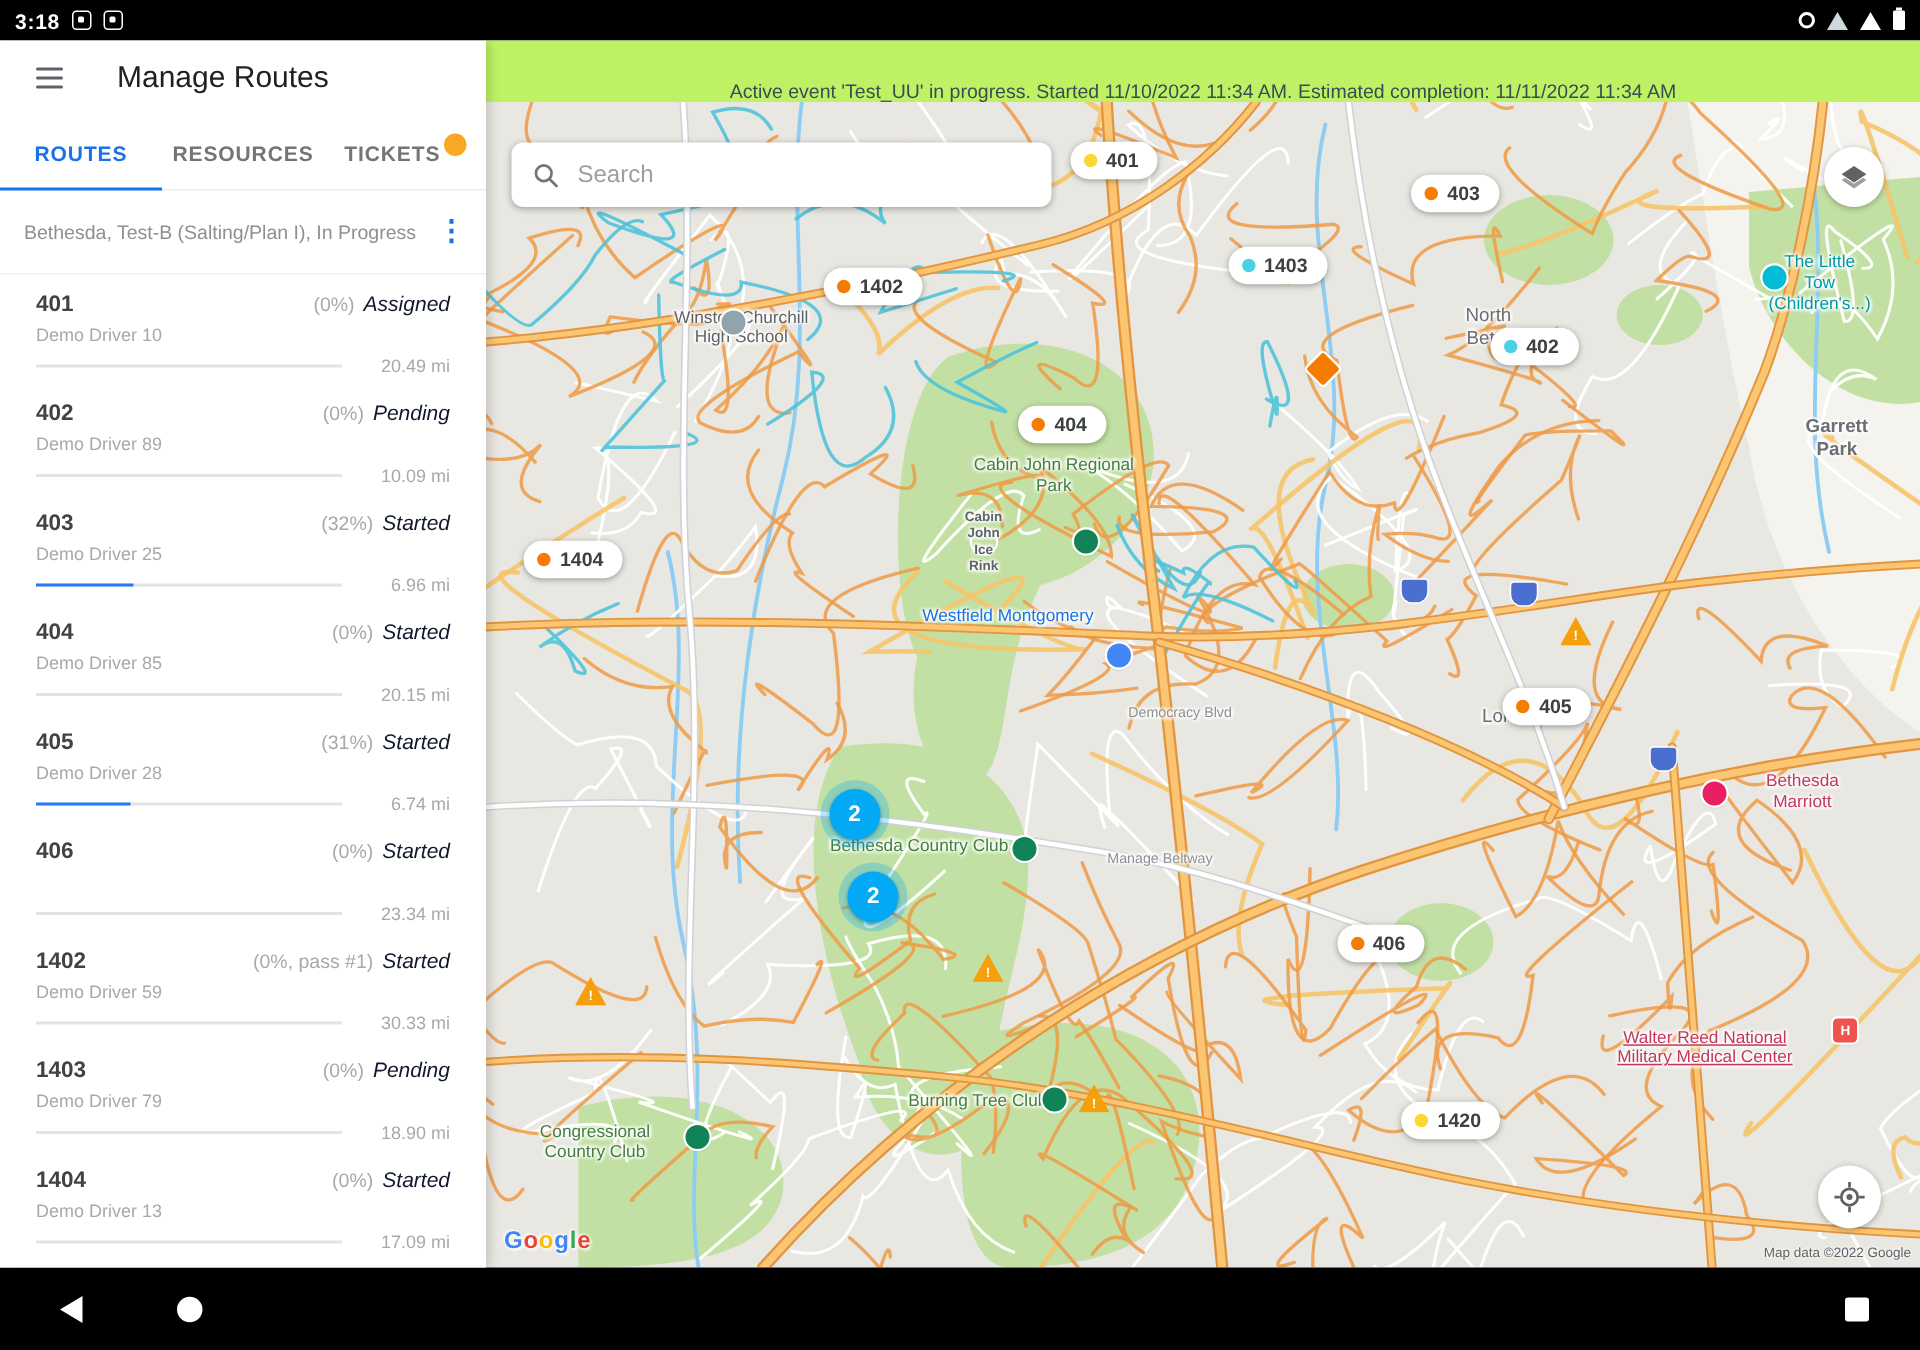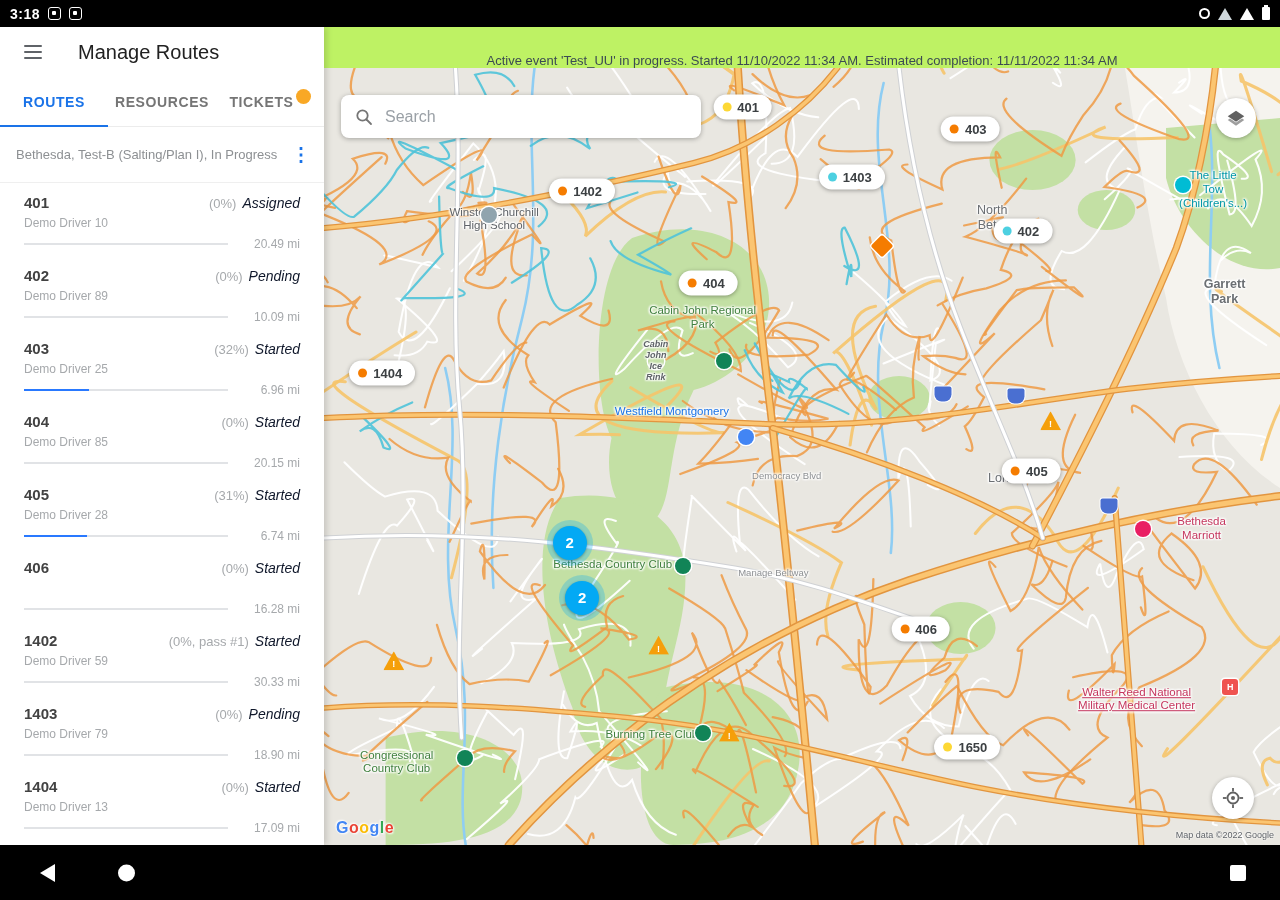"Cabin John Ice Rink" .place.poi { font-style: italic -> none }
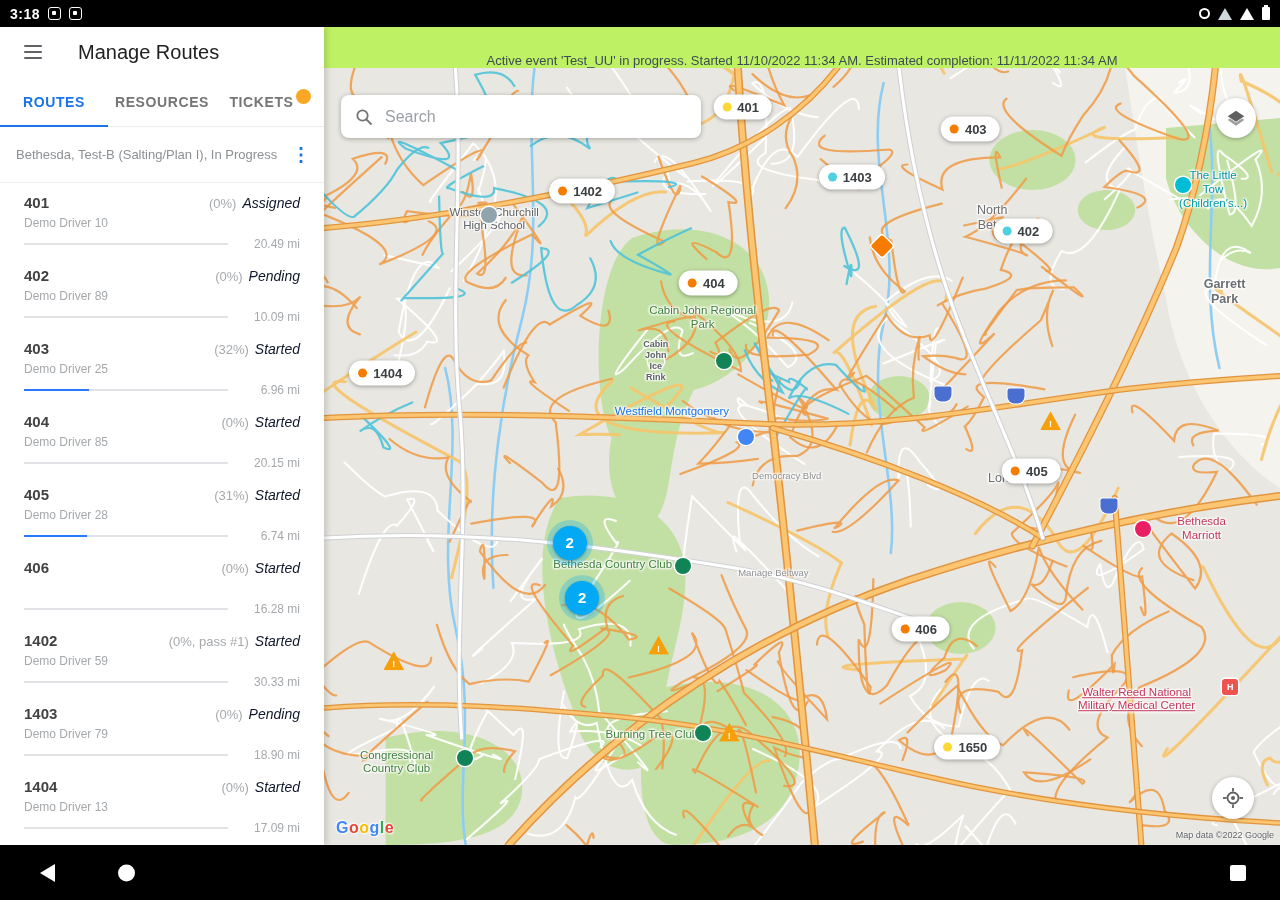"16.28 mi" span.rr-miles { text: 16.28 -> 23.34 }
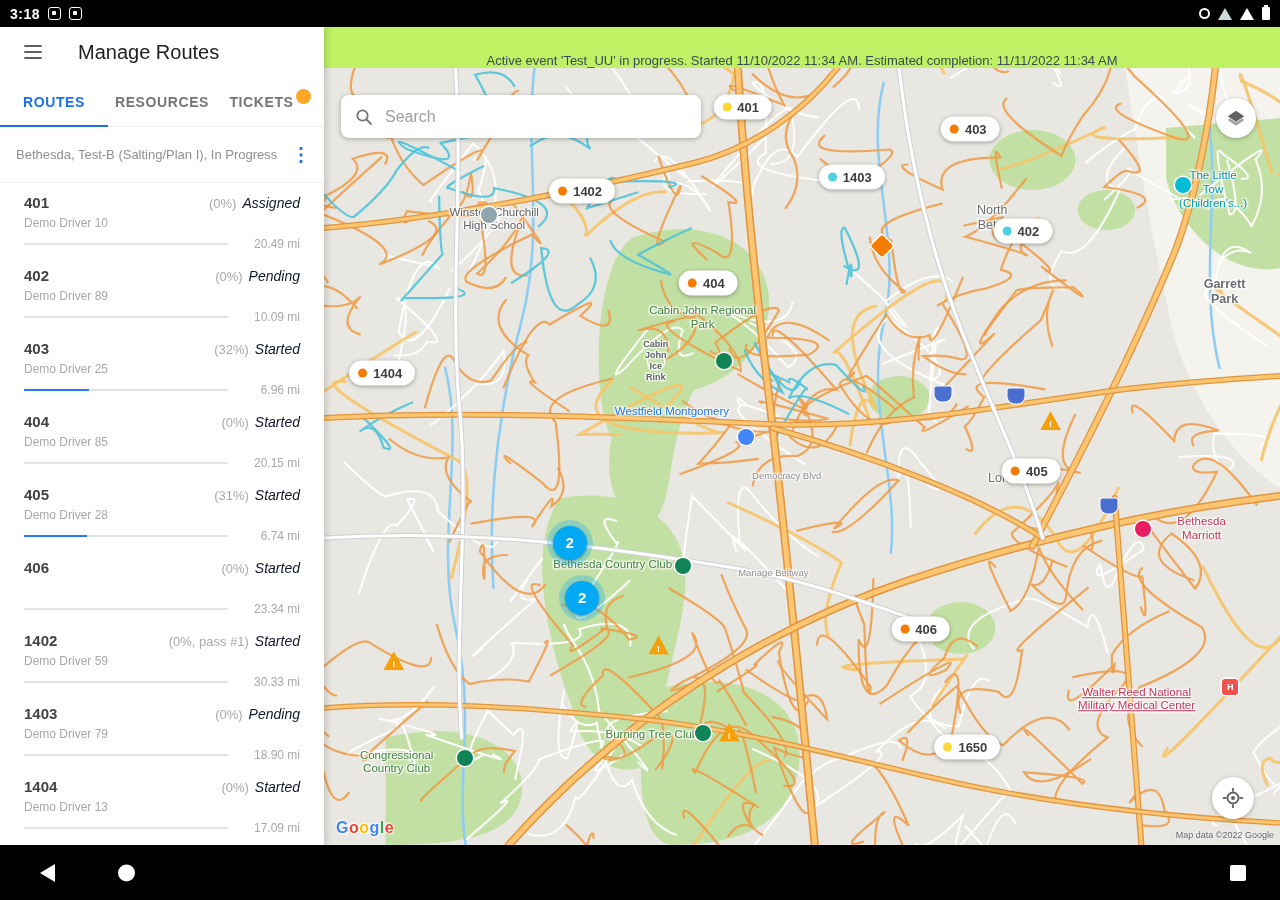"1650" span.pill-label { text: 1650 -> 1420 }
